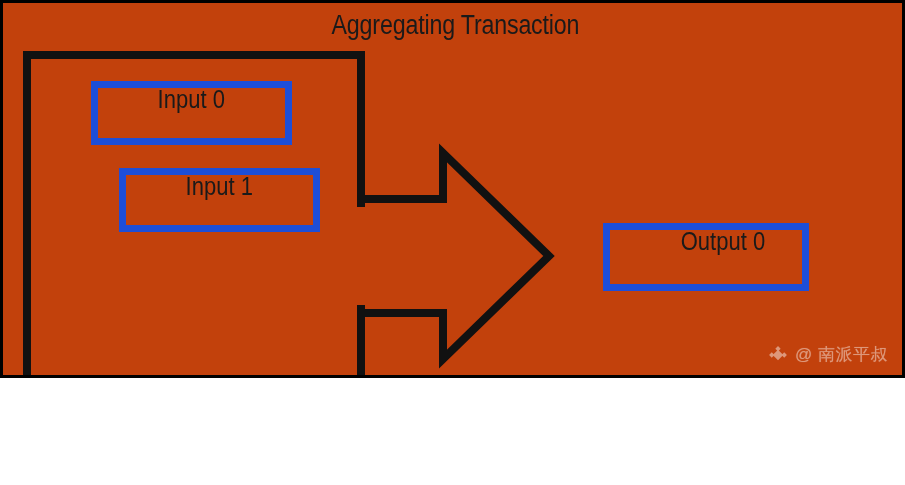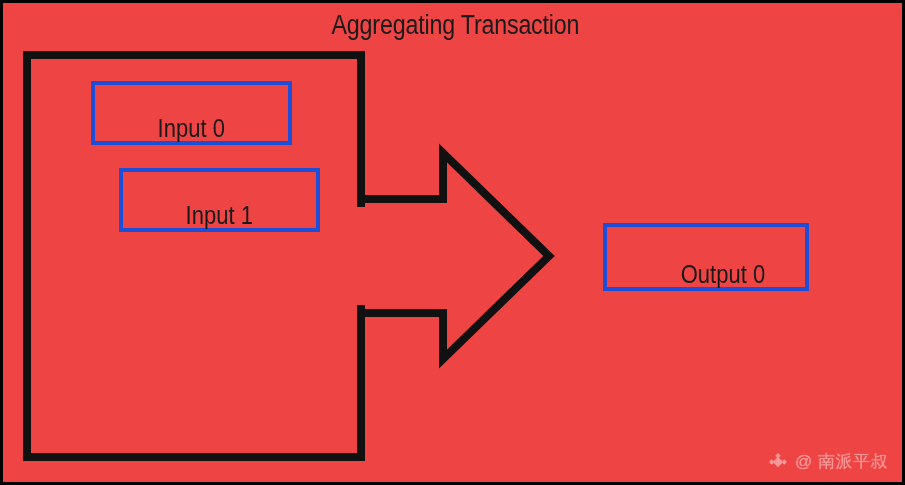"Aggregating Transaction" #canvas { background: #ef4444 -> #c2410c; height: 485px -> 378px }
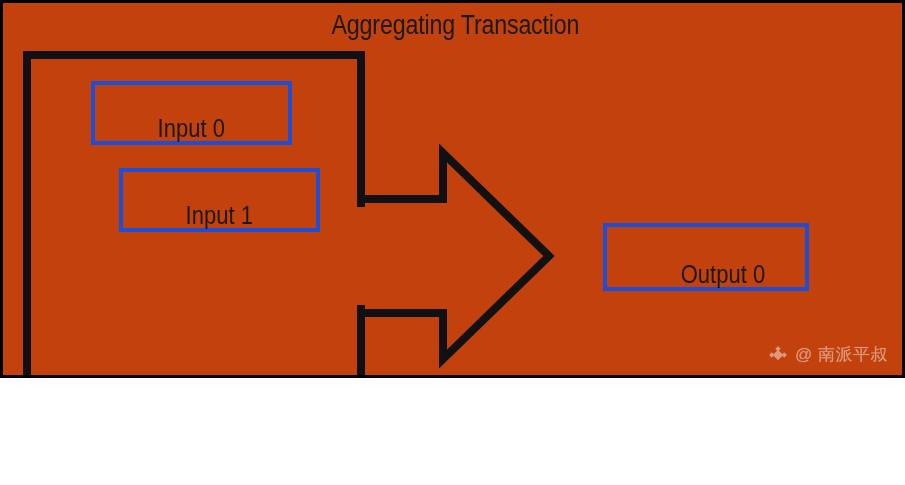"Input 0" .io-box { align-items: flex-end -> flex-start; border: 4px solid #1d4ed8 -> 7px solid #1d4ed8 }
